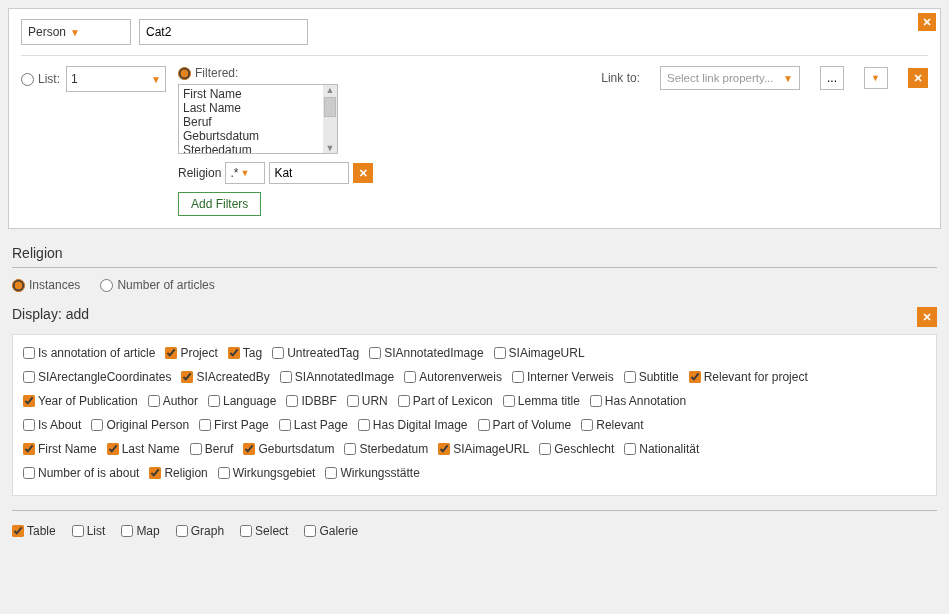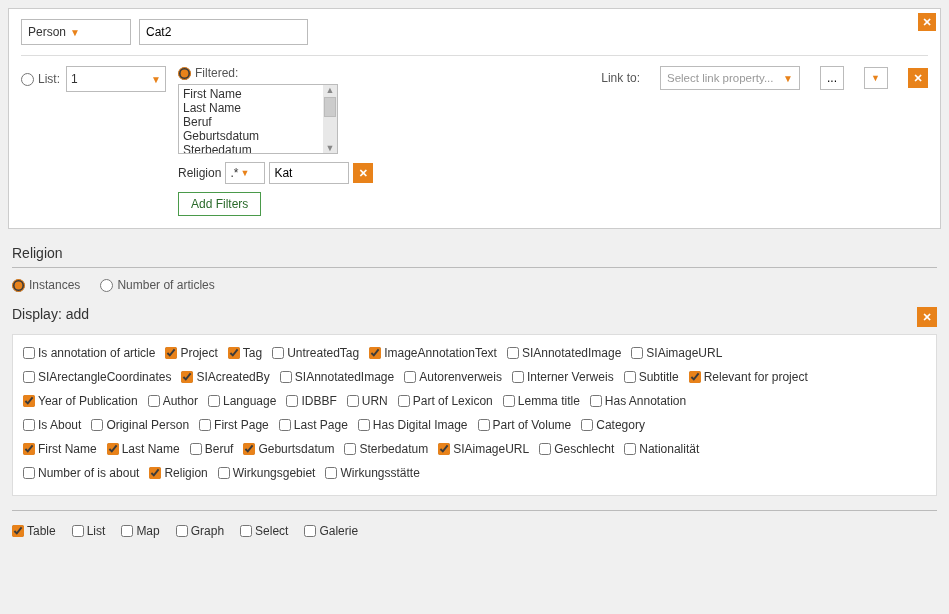"ImageAnnotationText" div.cb-item { html: <div> <input> <label>ImageAnnotationText</label> </div> -> none }
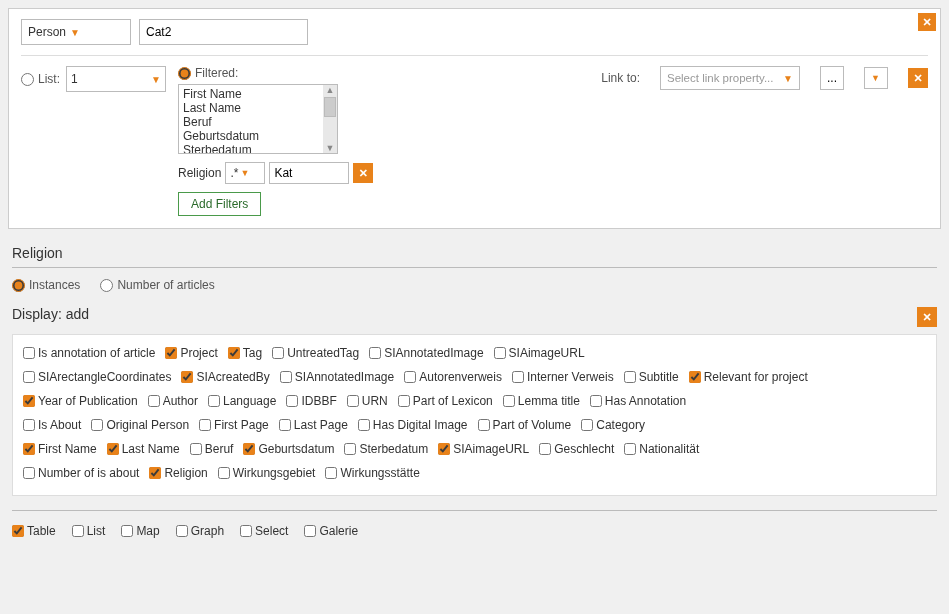"Category" label { text: Category -> Relevant }
